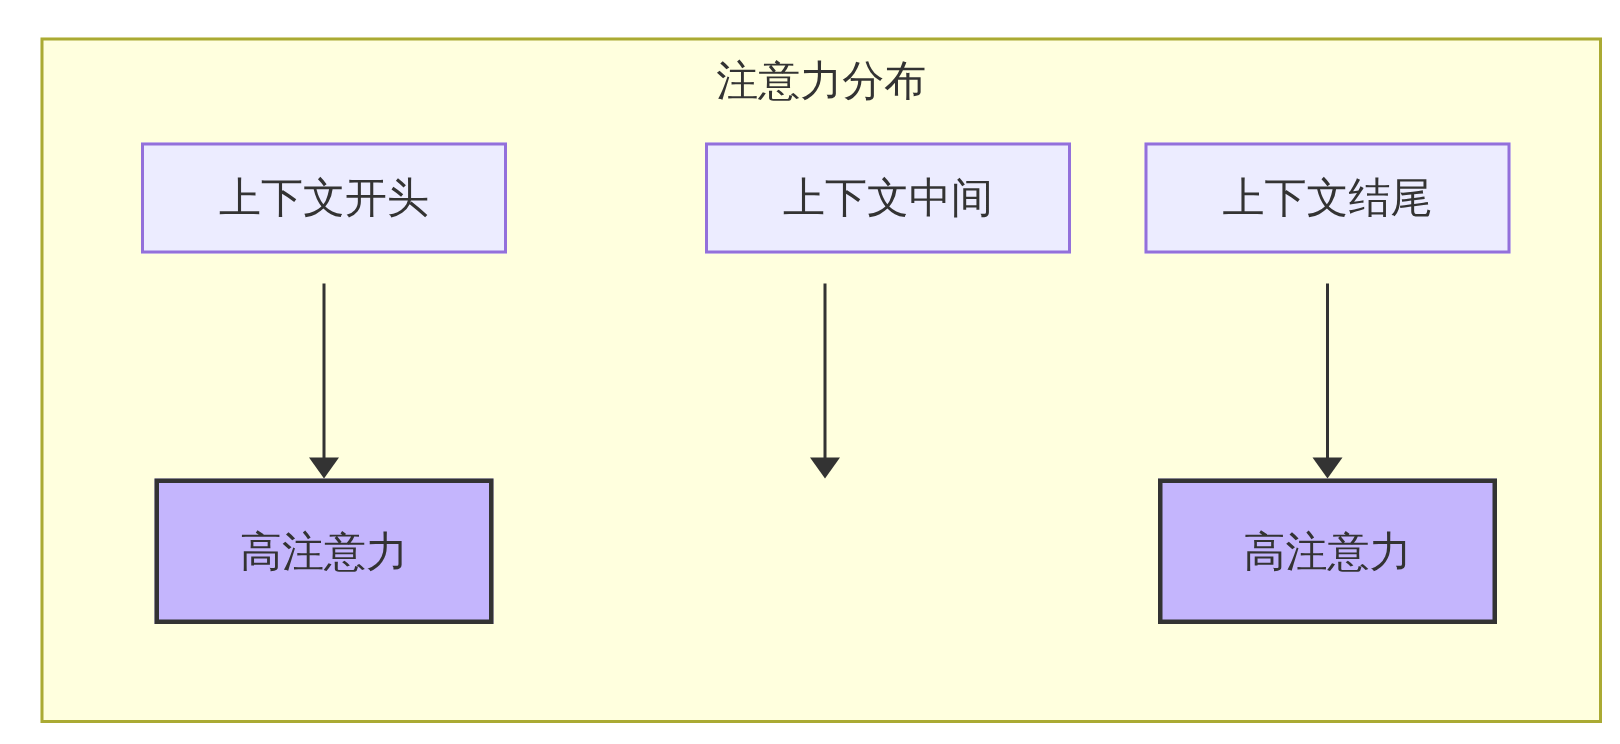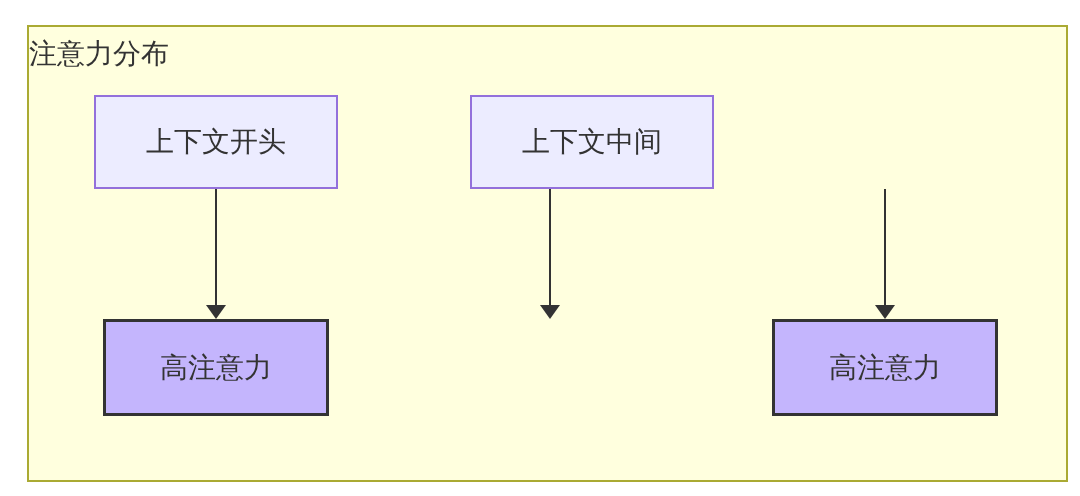"注意力分布" .title { text-align: none -> center }
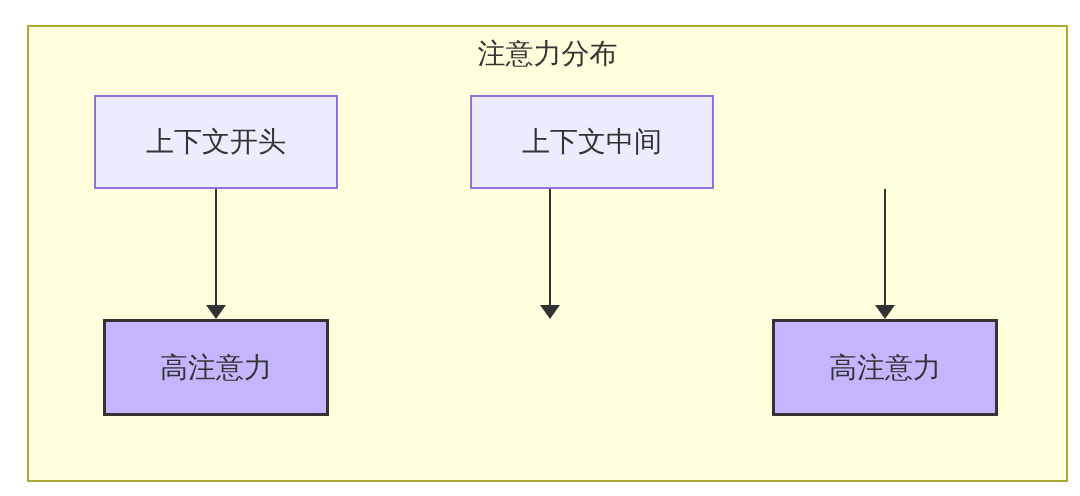"上下文开头" .source { height: 94px -> 74px }
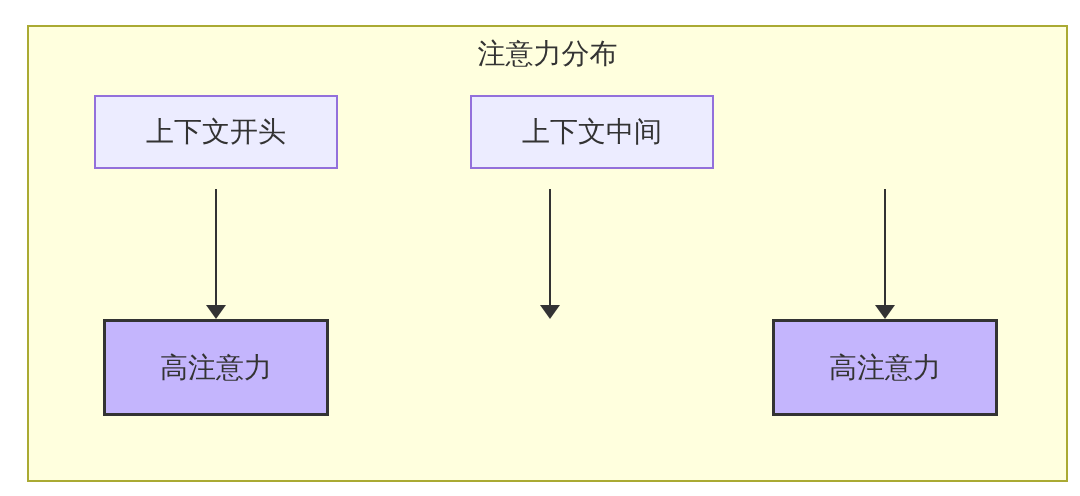"上下文结尾" div.node { html: none -> <div>上下文结尾</div> }
